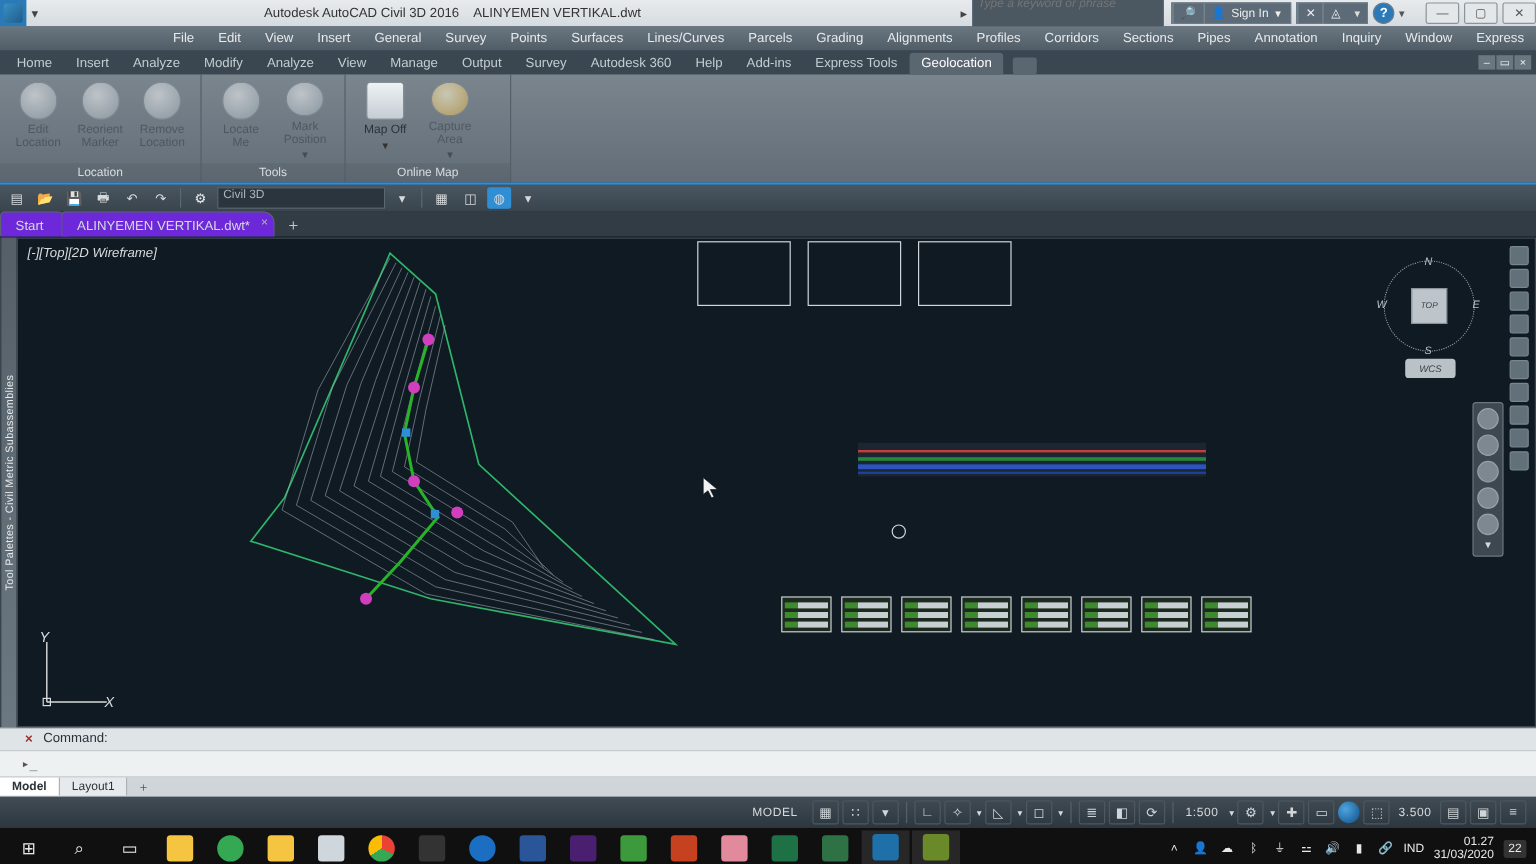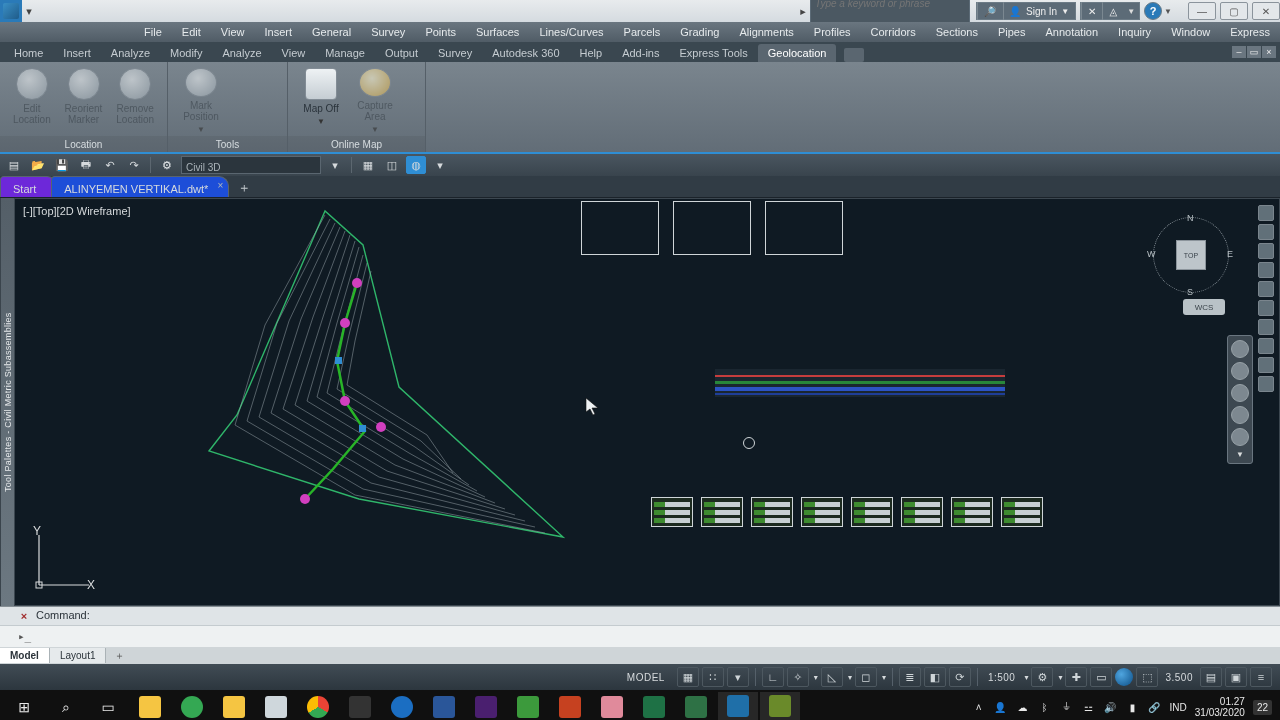"Autodesk AutoCAD Civil 3D 2016" div.title-text { html: none -> <div> <span>Autodesk AutoCAD Civil 3D 2016</span> &nbsp;&nbsp; <span>ALINYEMEN VERTIKAL.dwt</span> </div> }
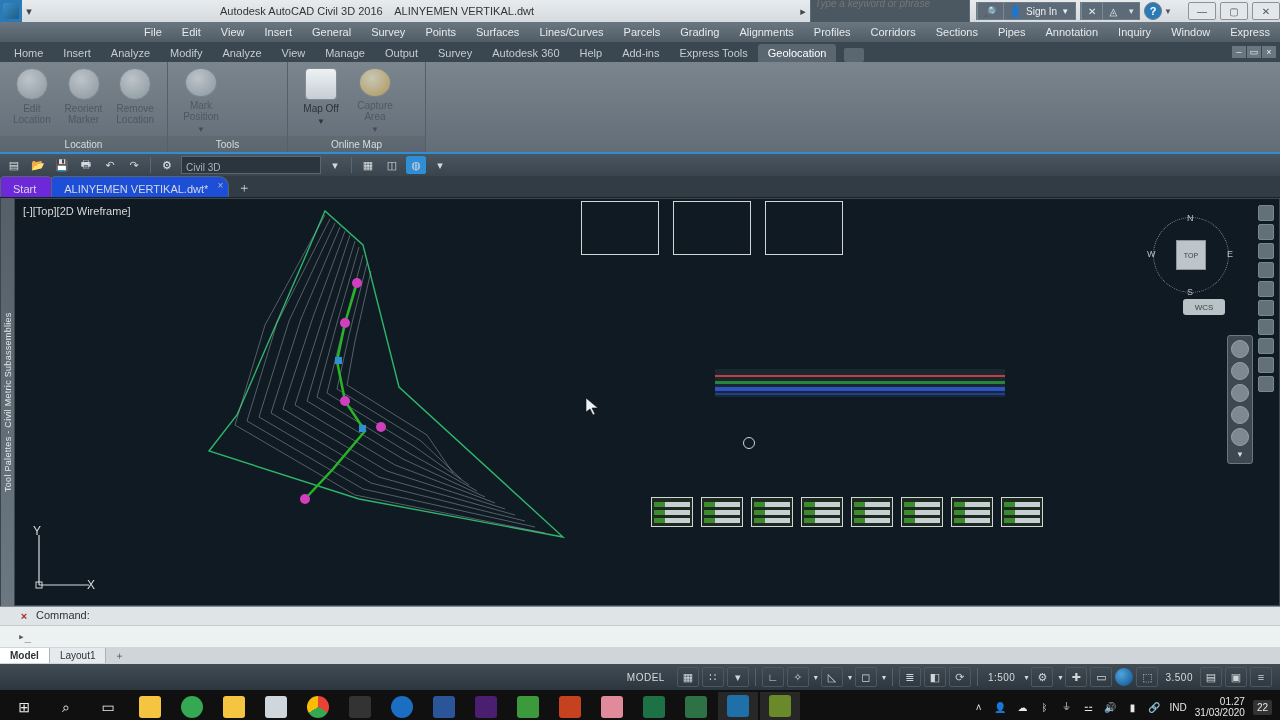"Locate" div.rbtn { html: none -> <div> <div></div> <div><span>Locate</span><br><span>Me</span></div> </div> }
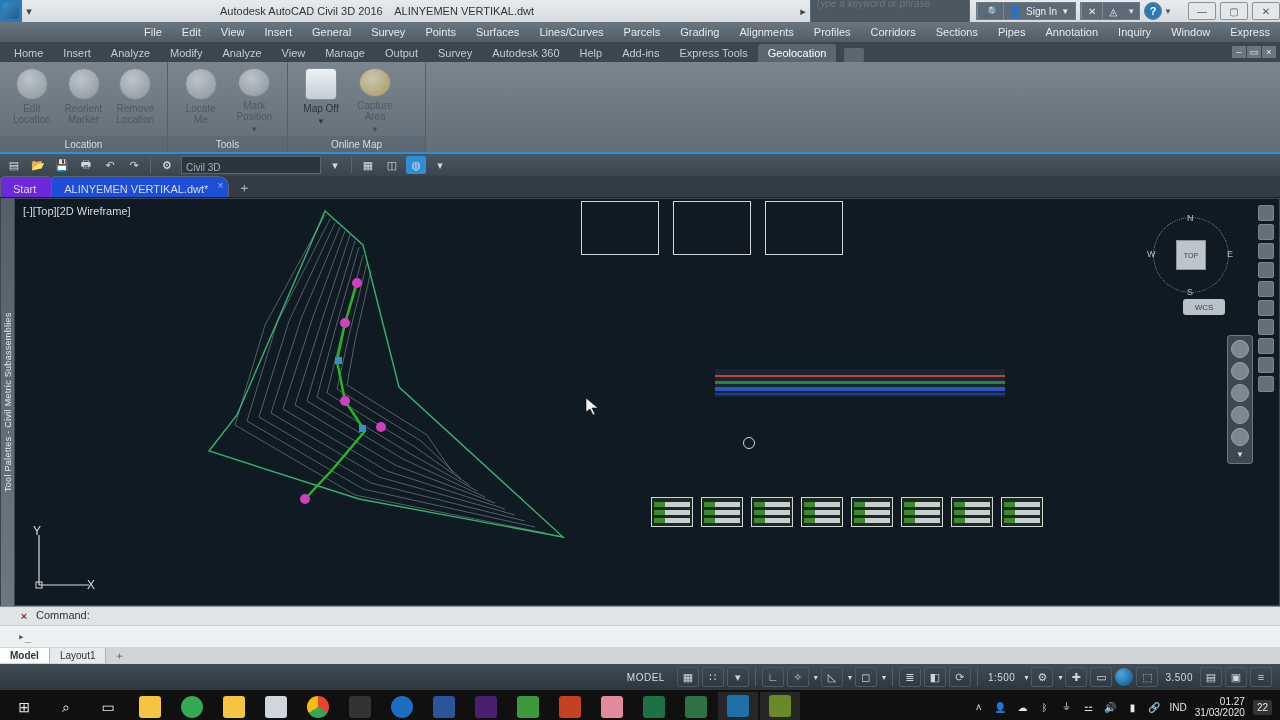"Civil 3D" .workspace-sel { align-items: flex-end -> flex-start }
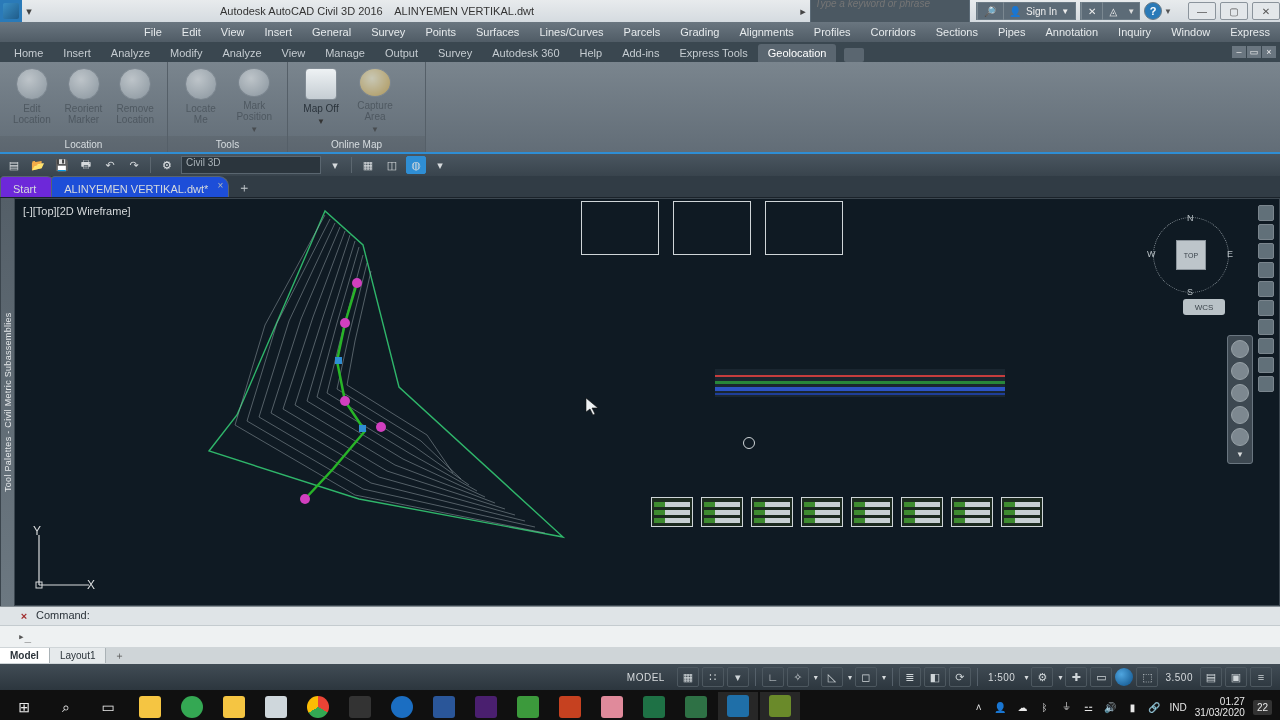"ALINYEMEN VERTIKAL.dwt*" .file-tab.active { background: #1d4ed8 -> #6d28d9 }
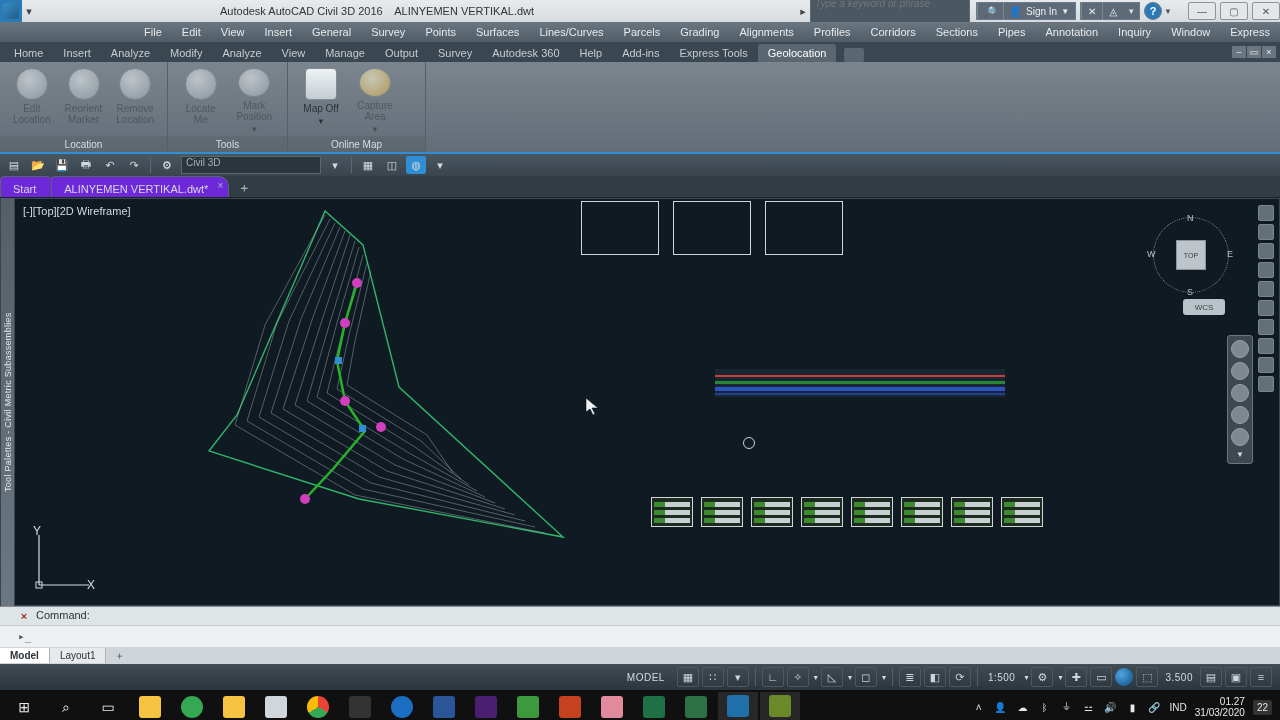"[-][Top][2D Wireframe]" .canvas { font-style: none -> italic }
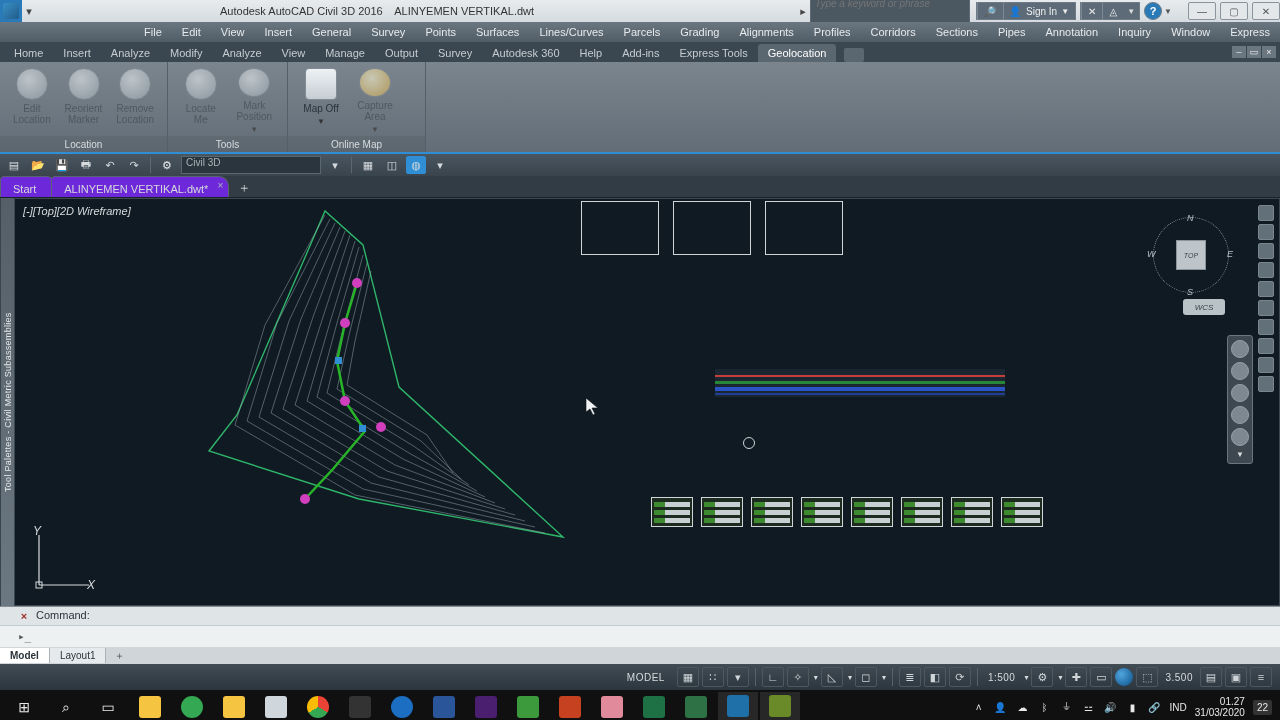"WCS" .wcs-badge { right: 54px -> 66px }
